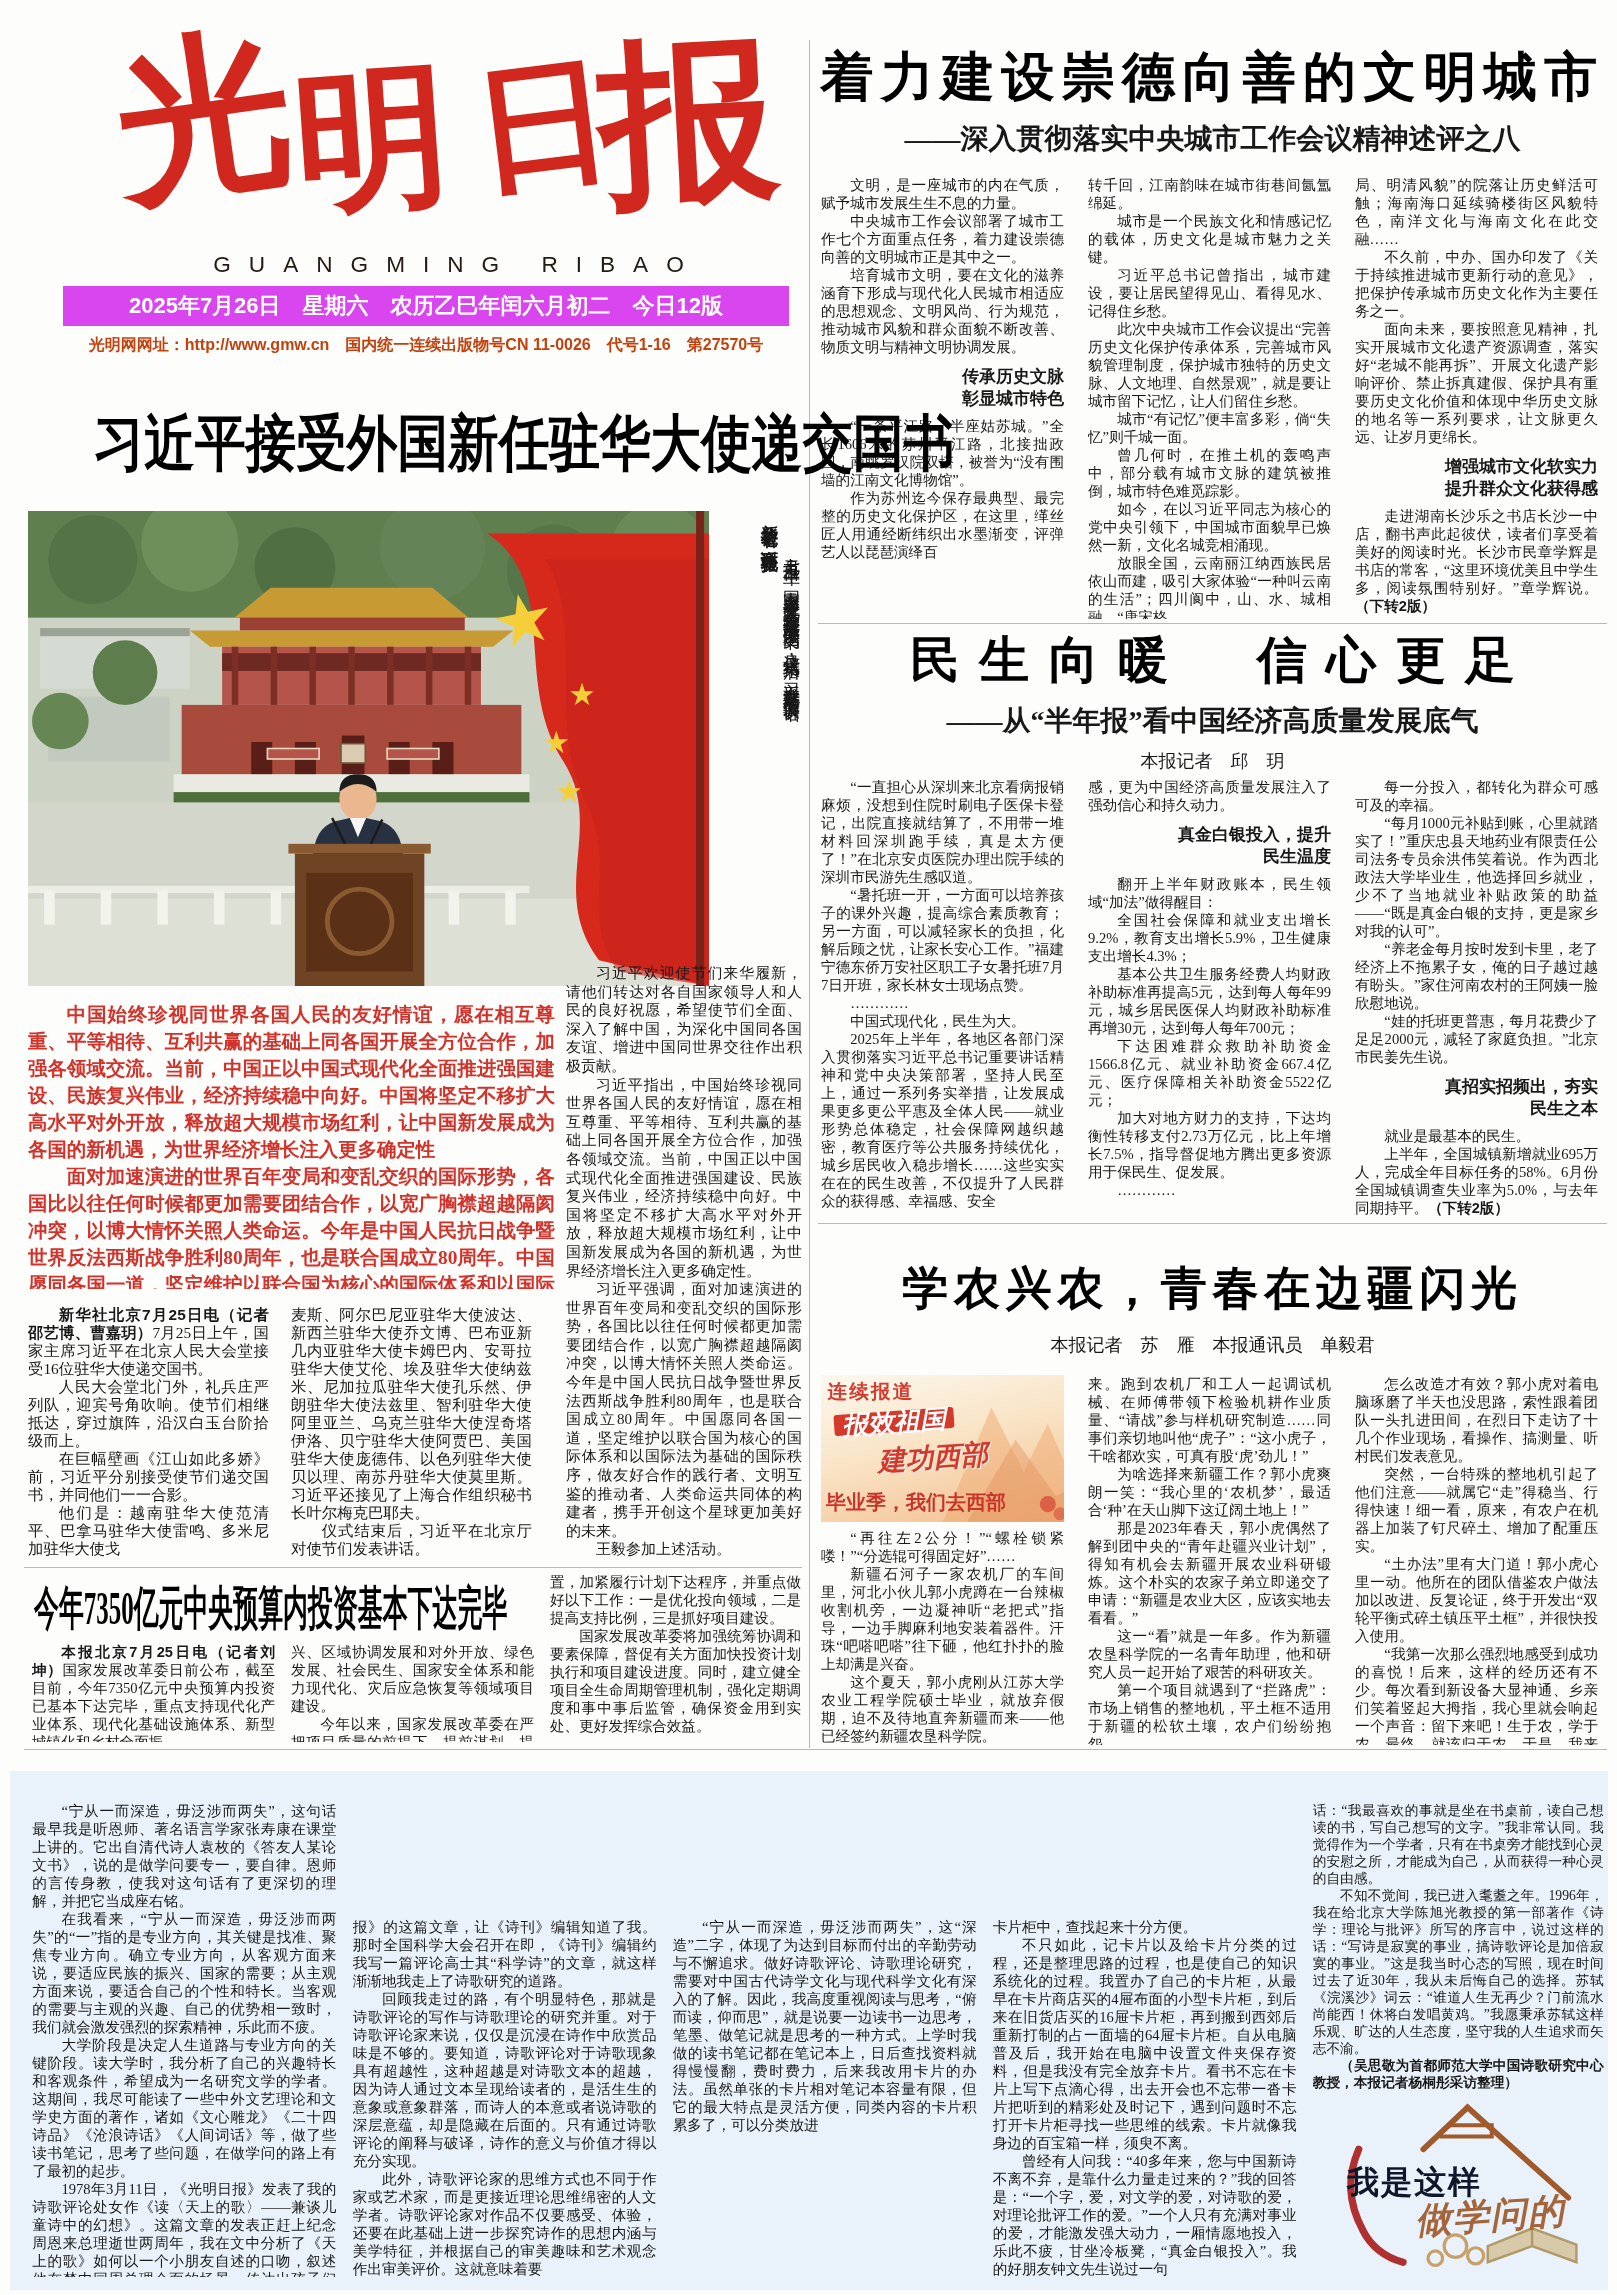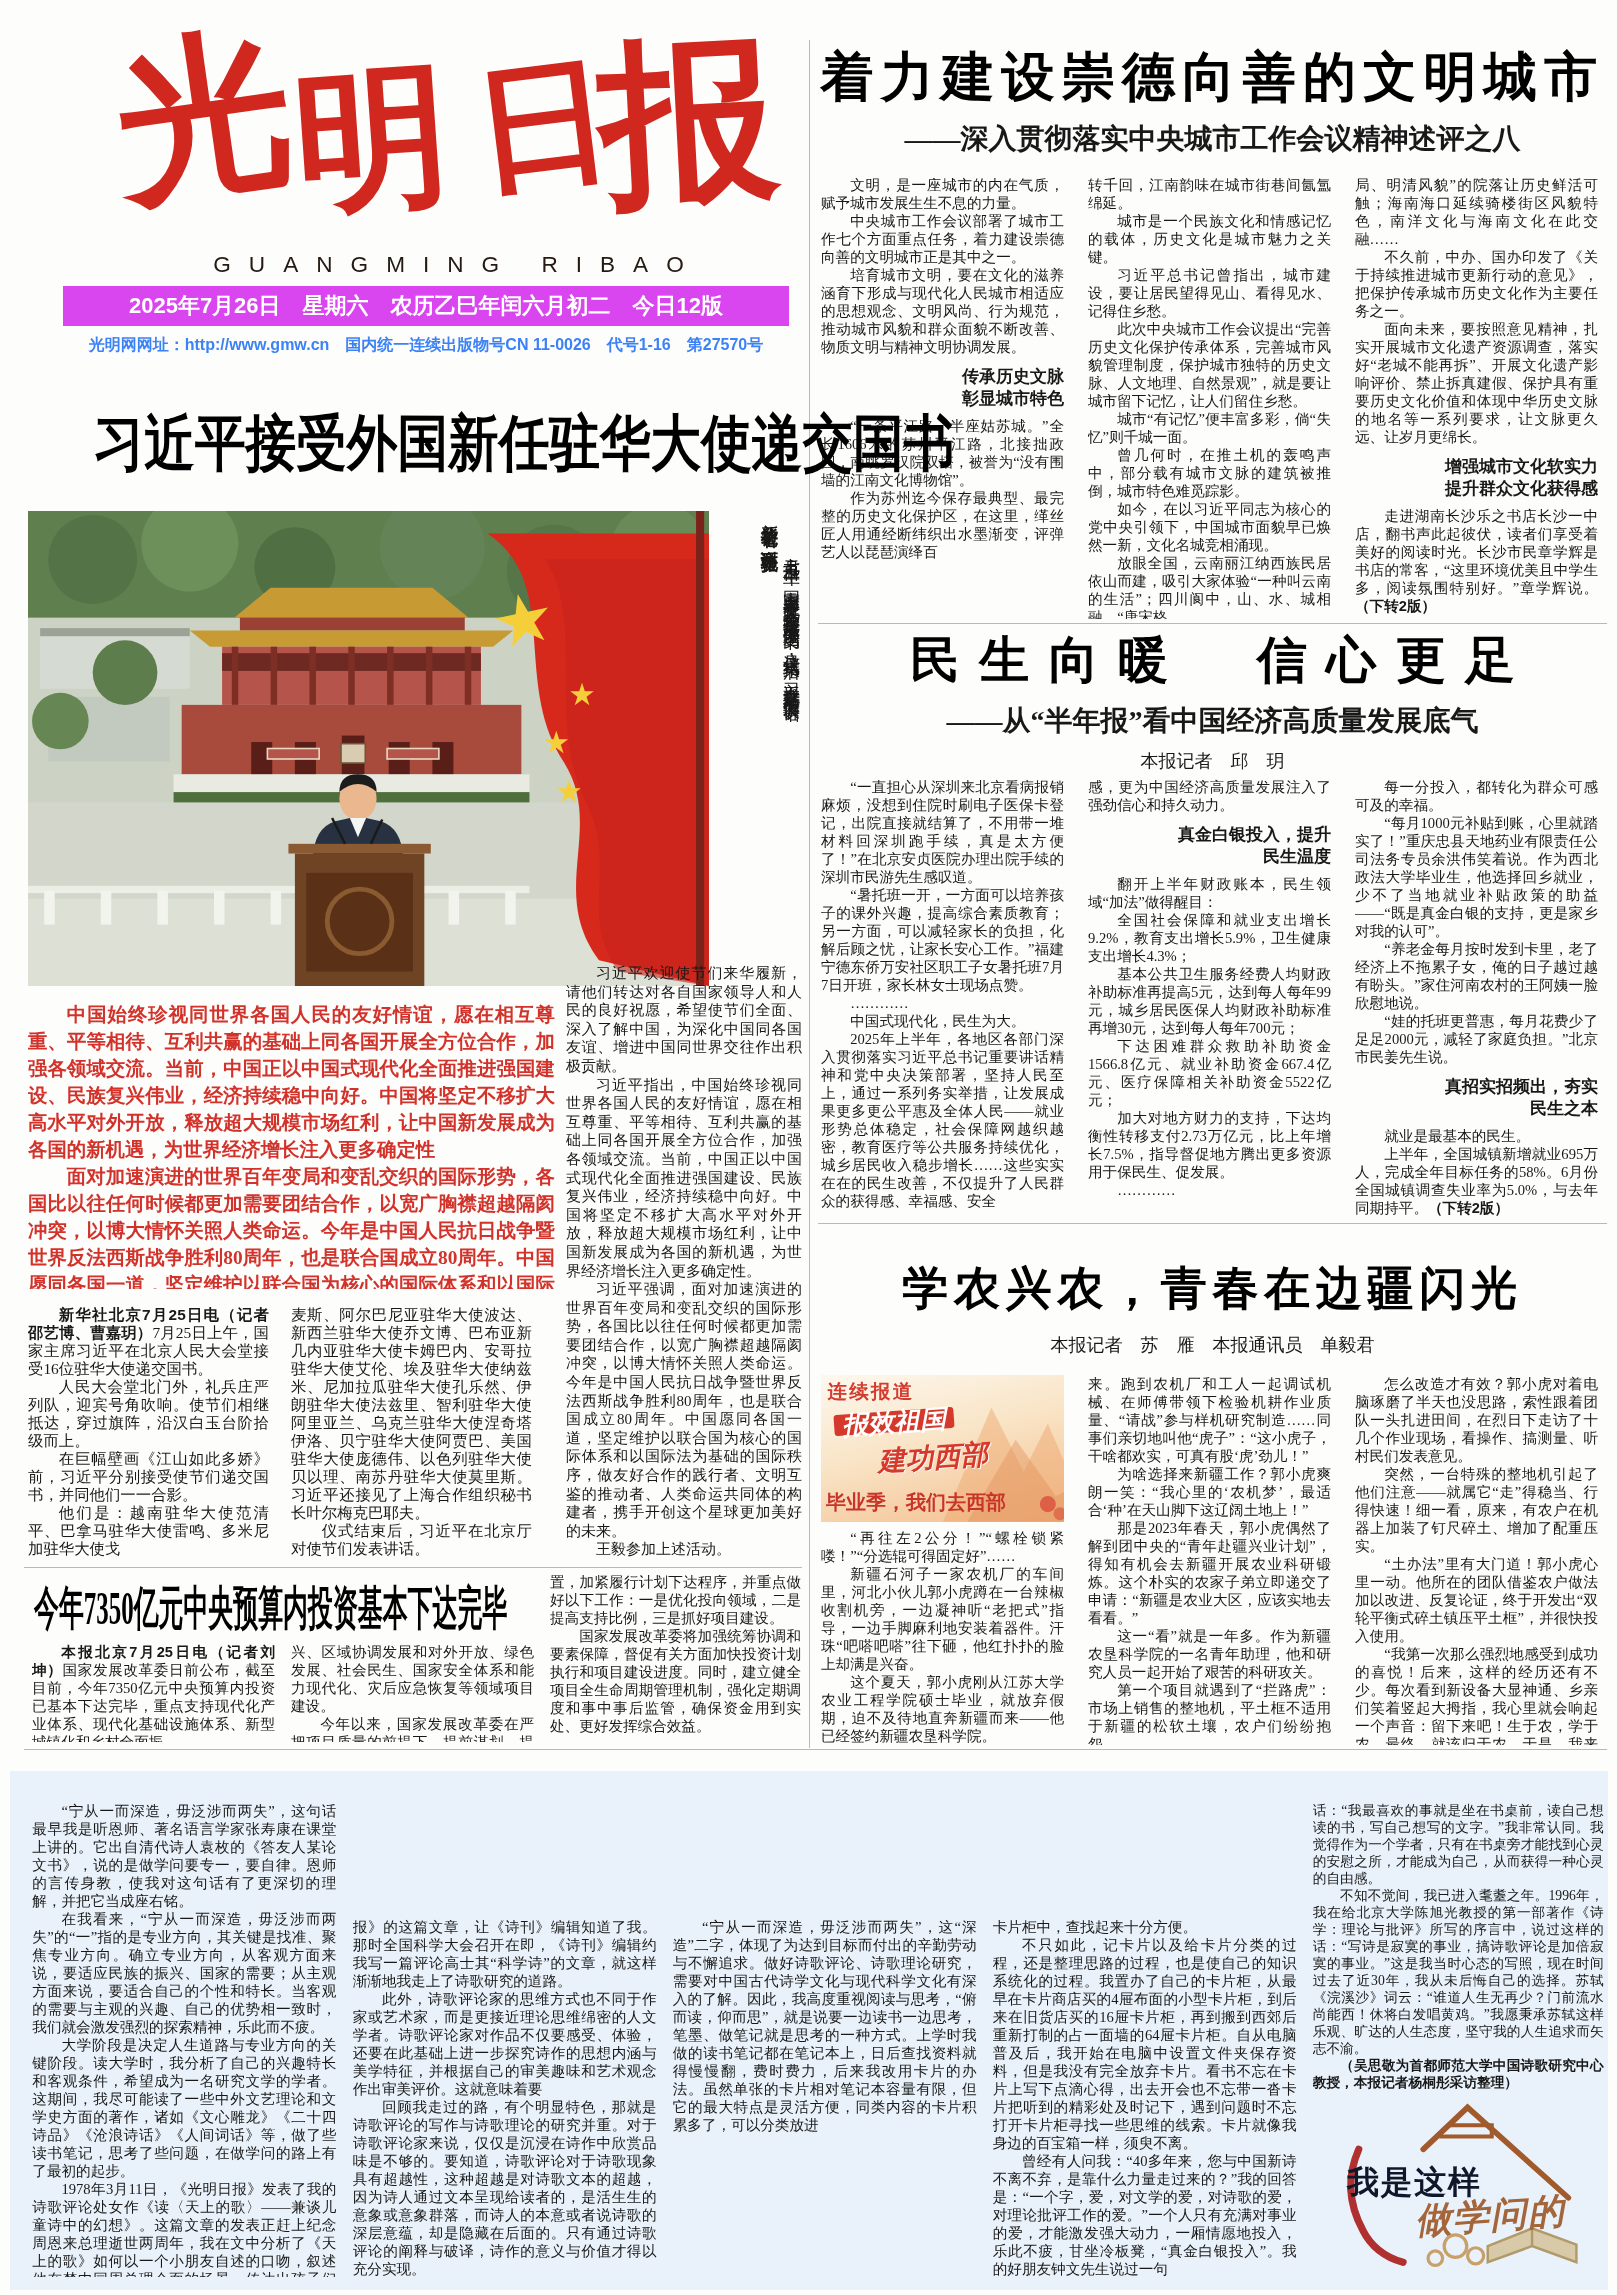"光明网网址：http://www.gmw.cn 国内统一连续出版物号CN" #pubinfo { color: #3b82f6 -> #c2410c }
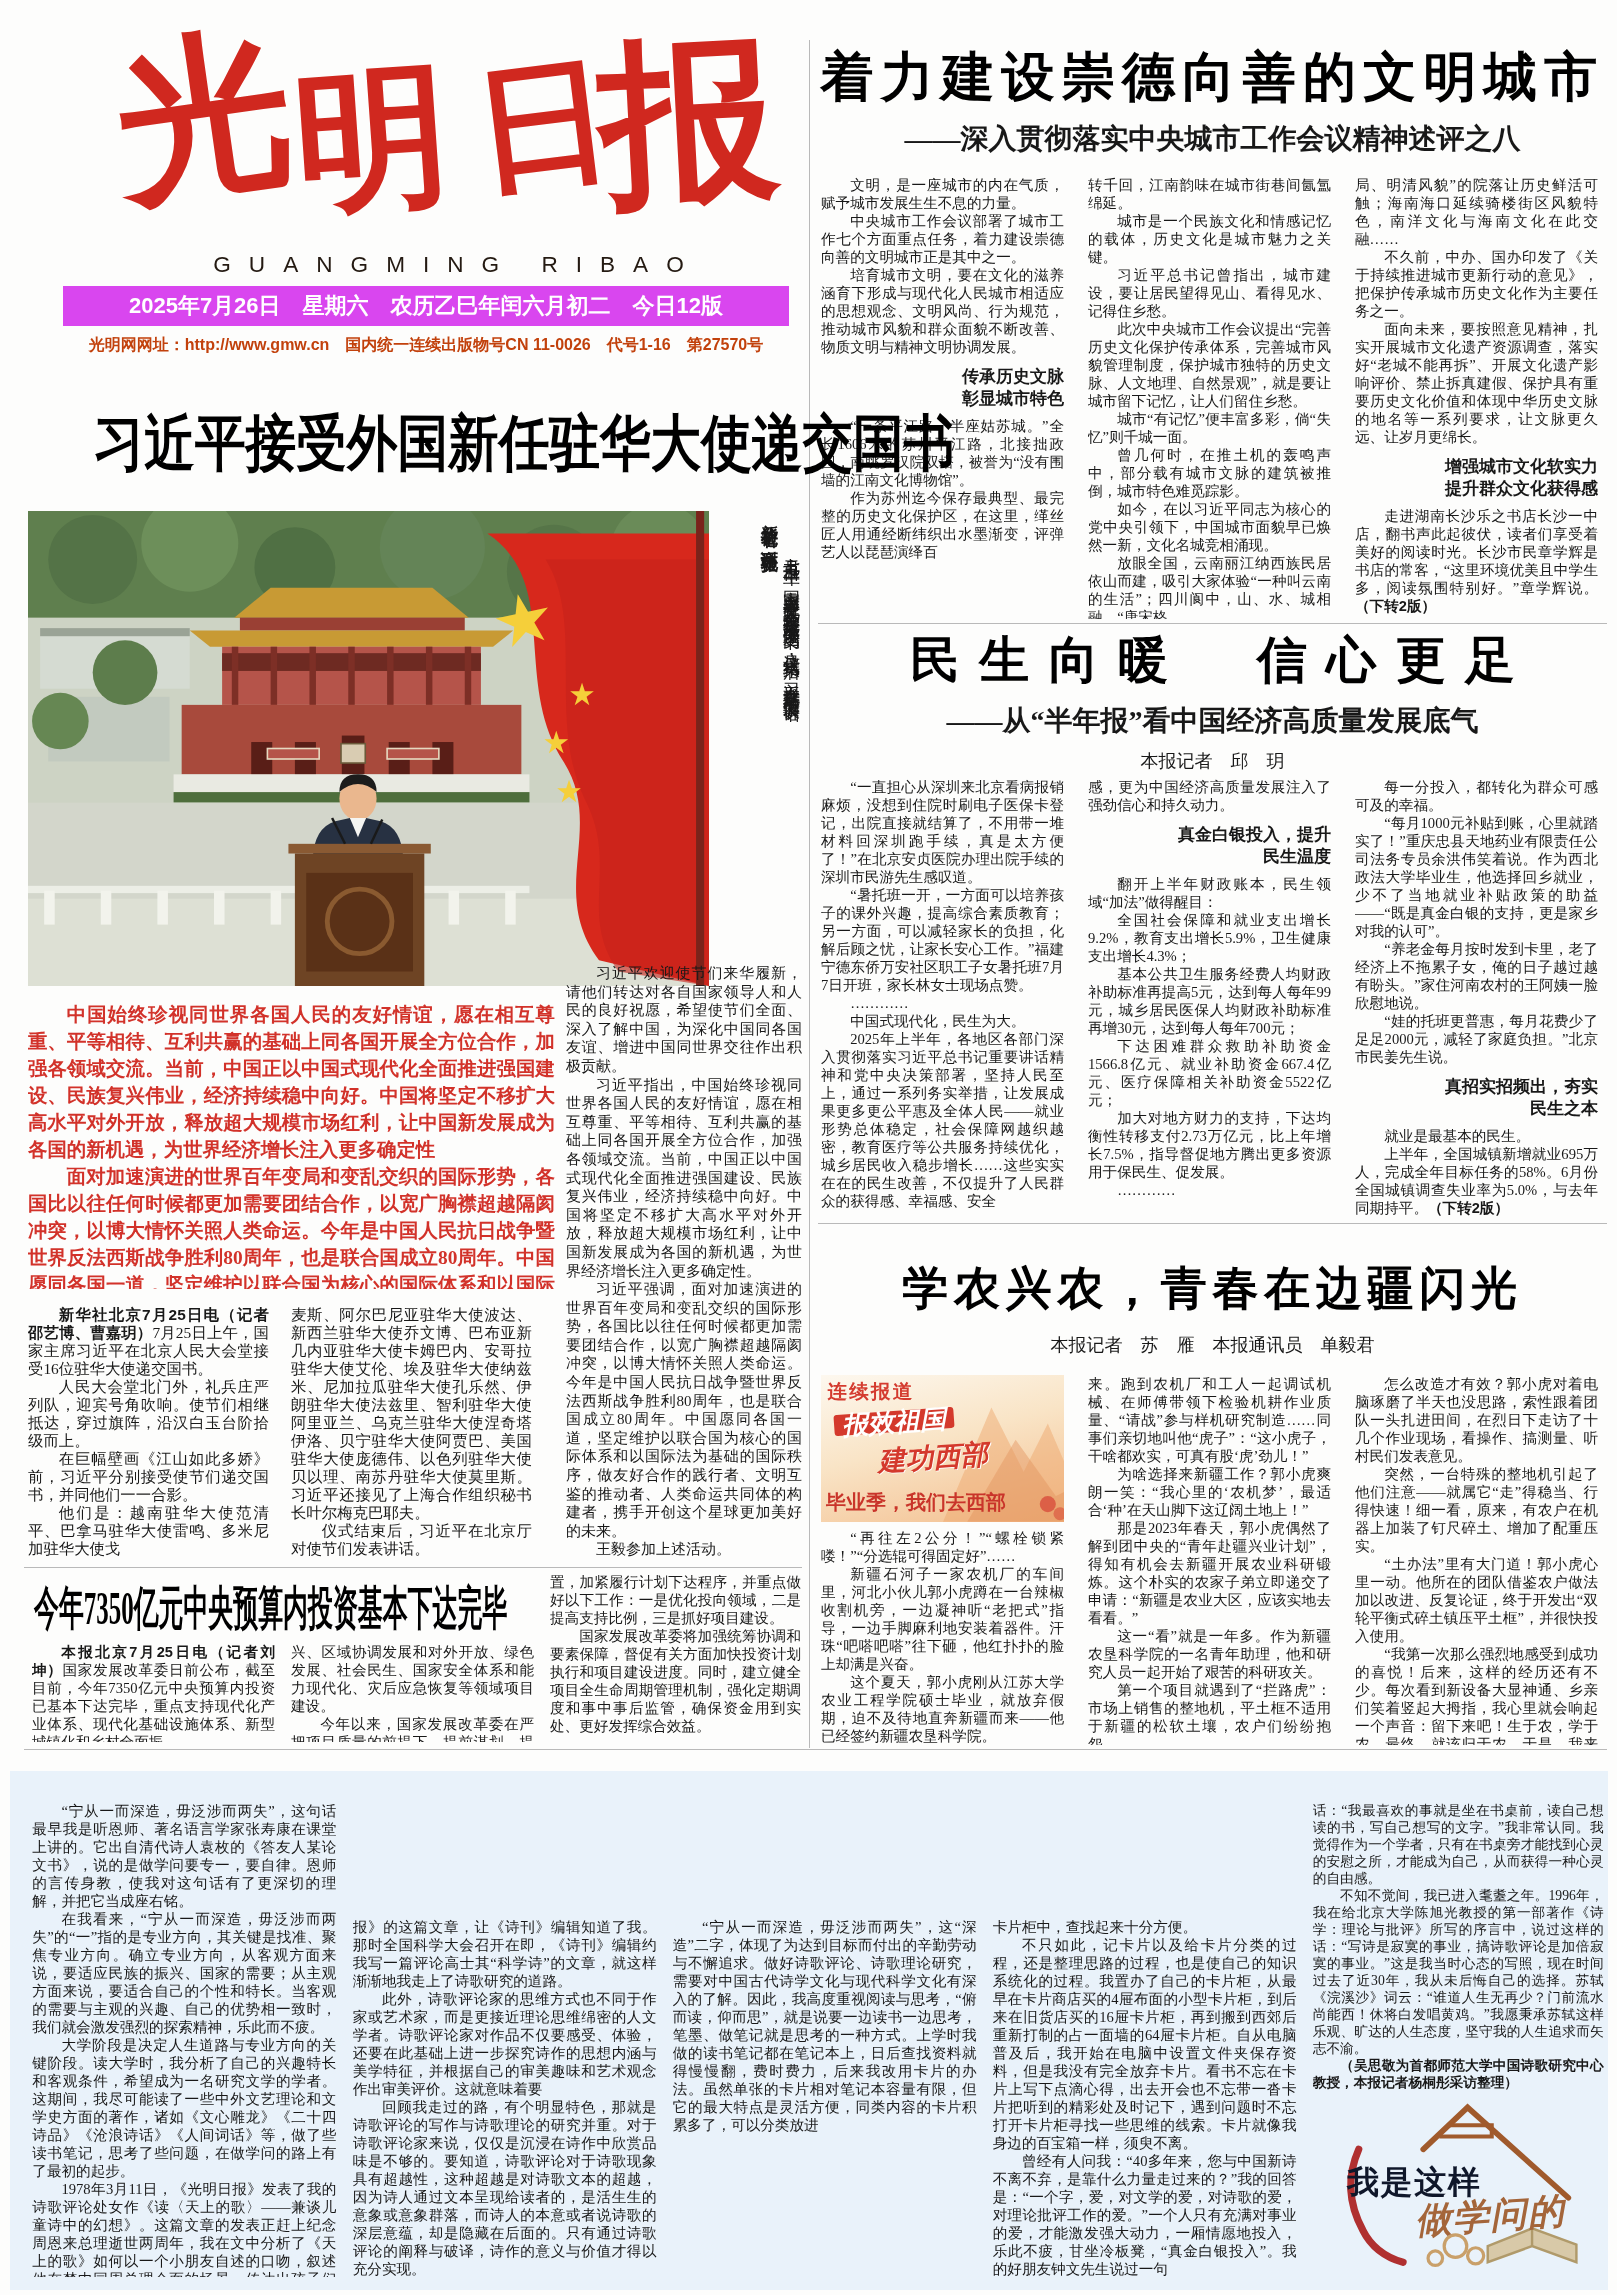"此外，诗歌评论家的思维方式也不同于作家或艺术家，而是更接近理论思维绵密的人文学者" p { order: before "回顾我走过的路，有个明显特色，那就是诗歌评论的写作与诗歌理论的研究并重。对于诗歌" -> after "回顾我走过的路，有个明显特色，那就是诗歌评论的写作与诗歌理论的研究并重。对于诗歌" }
